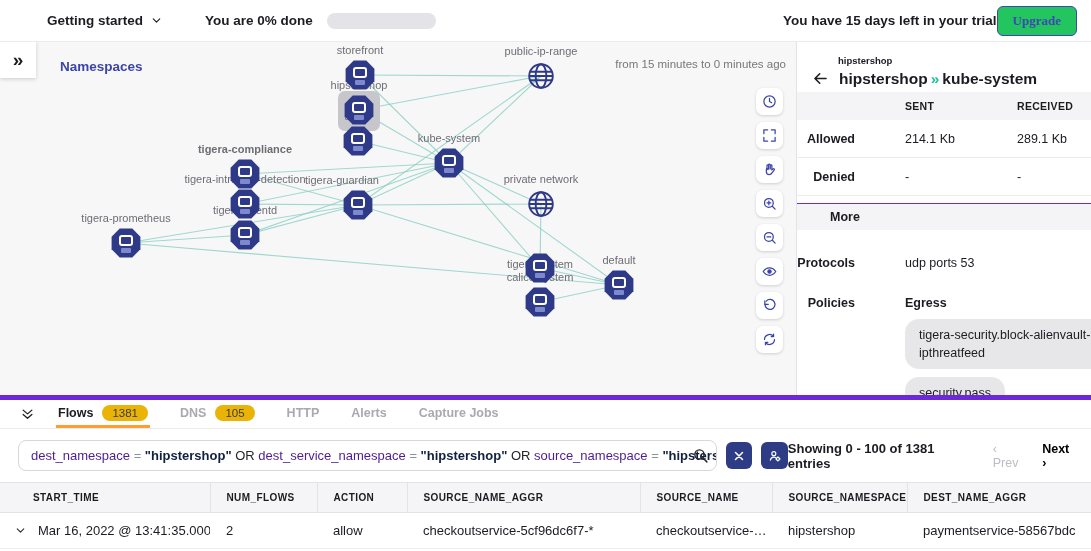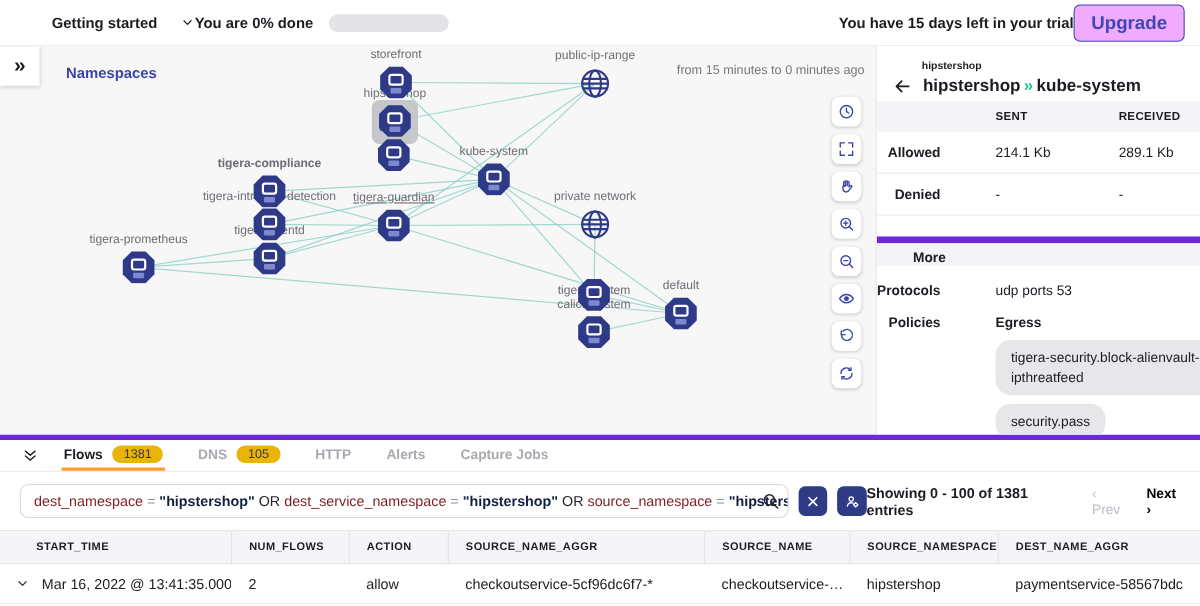"Getting started" .gs { gap: 21px -> 7px }
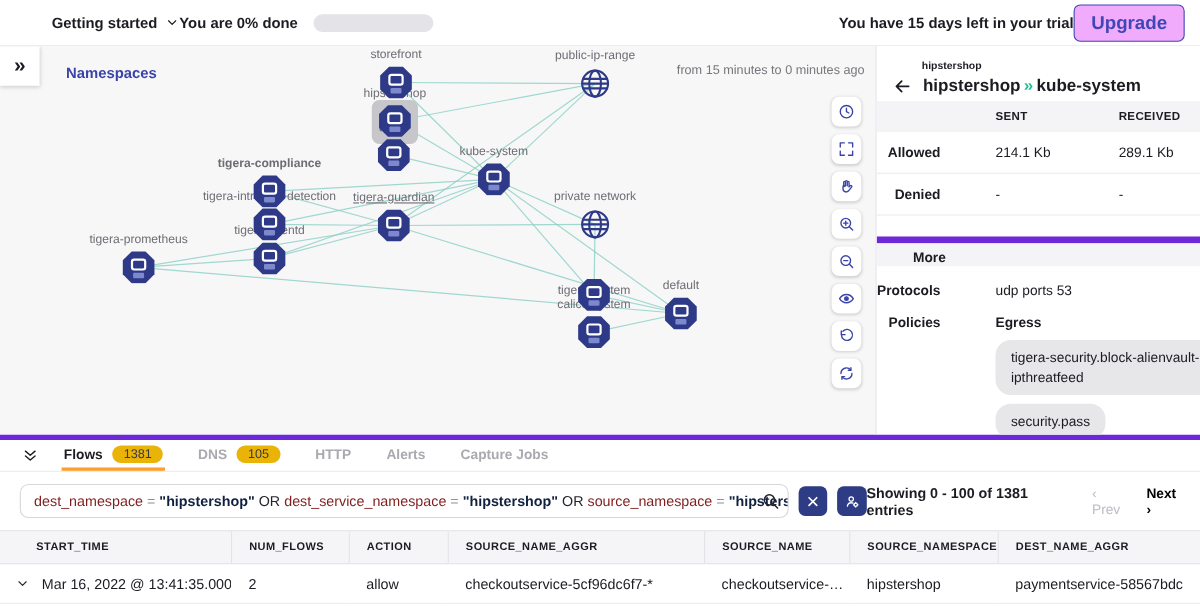"You are 0% done" .progress-label { margin-left: none -> 42px }
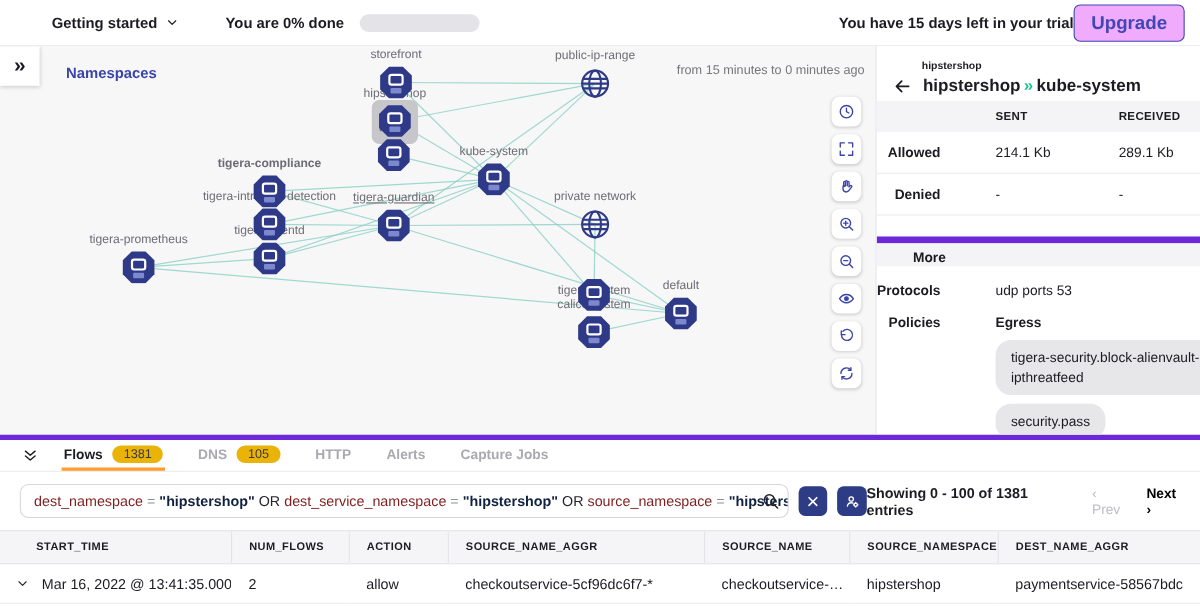"Upgrade" .upgrade { background: #f0abfc -> #22c55e; font-family: Liberation Sans, sans-serif -> Liberation Serif, serif; font-size: 17px -> 13px }
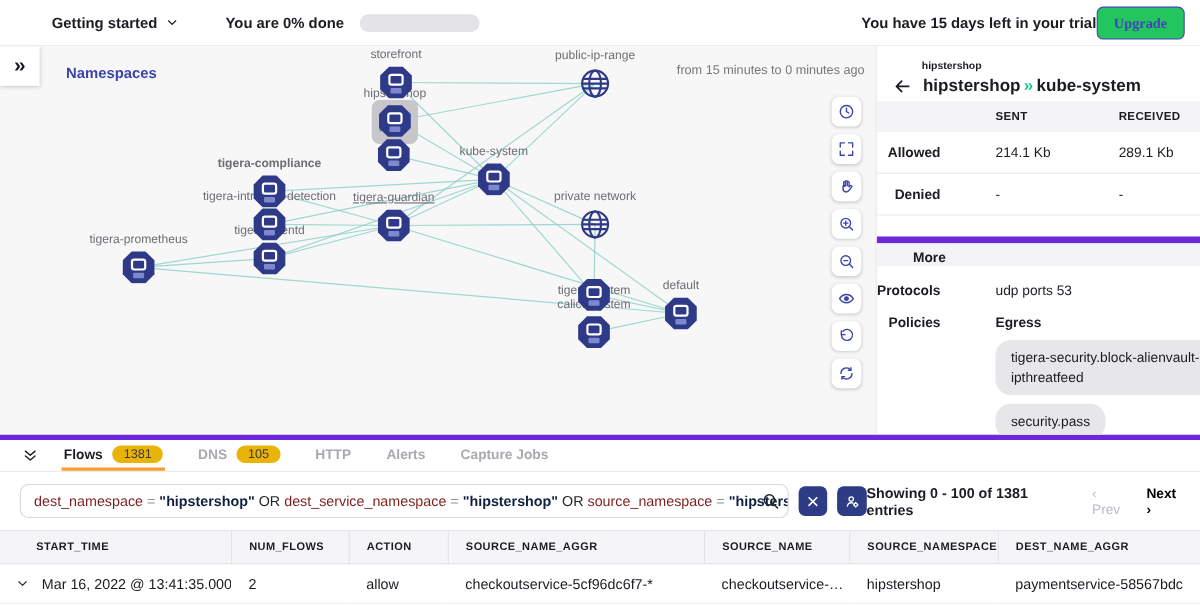"tigera-guardian" div.glabel { left: 278px -> 262px; text-decoration: underline -> none }
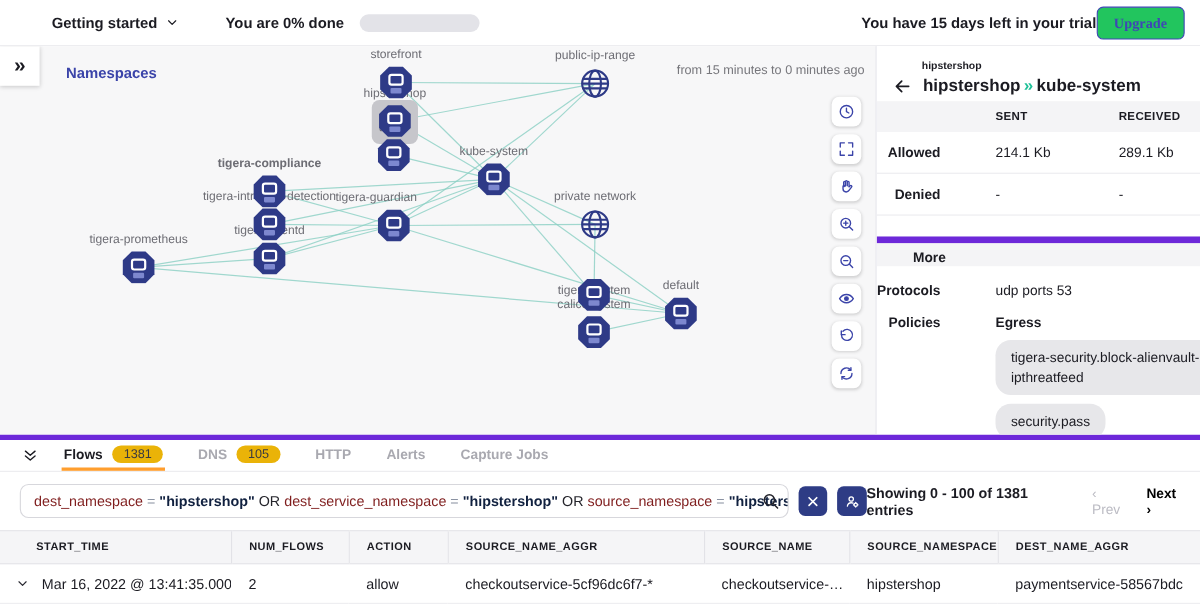"More" .more-bar { border-top: 6px solid #6d28d9 -> 1px solid #6d28d9; margin-top: 19px -> 7px }
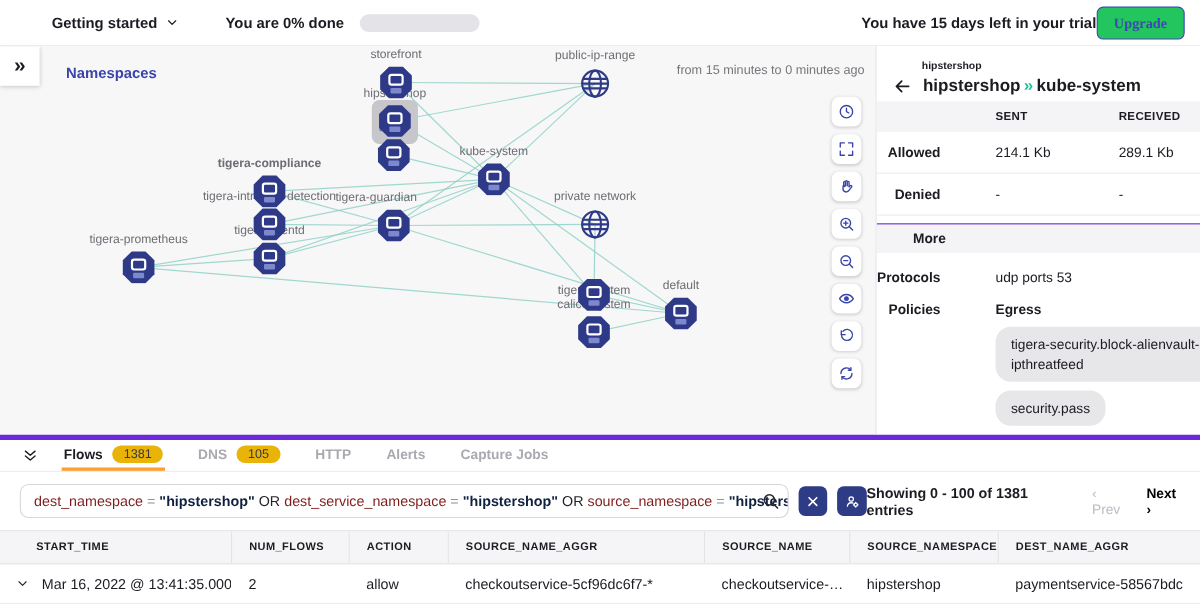"Protocols" .kv { margin-top: 15px -> 26px }
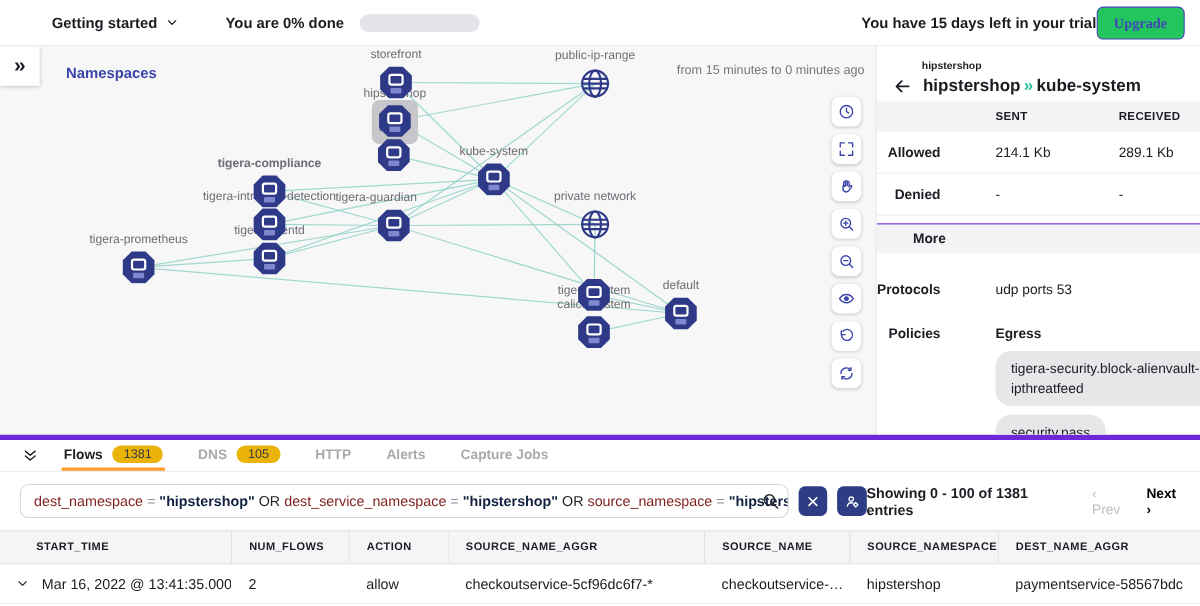"dest_namespace" .q-key { color: #7f1d1d -> #4c1d95 }
